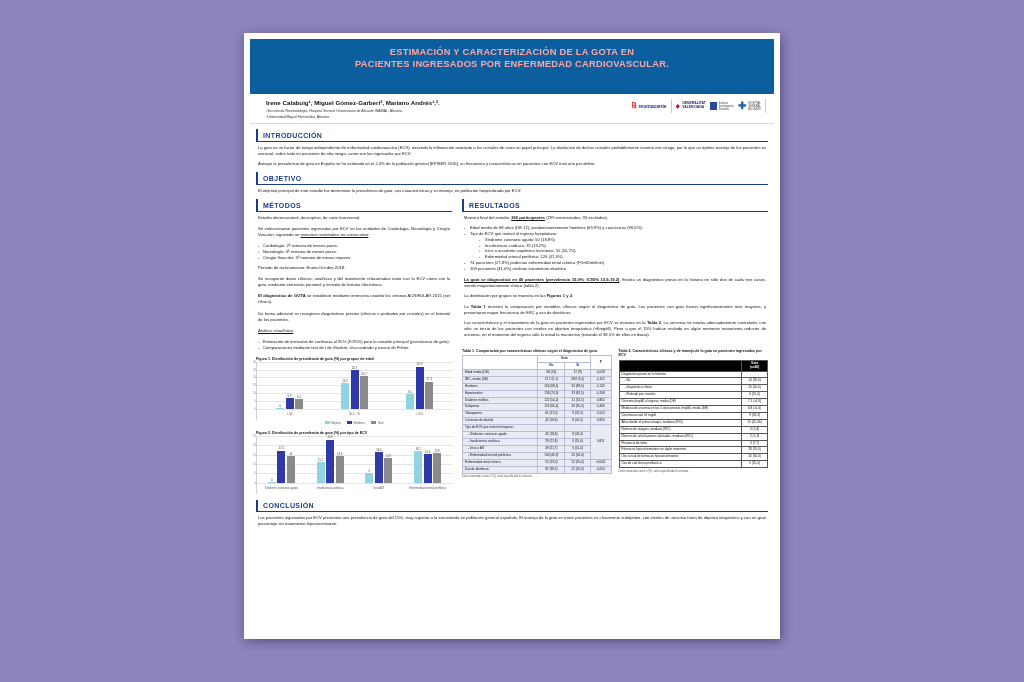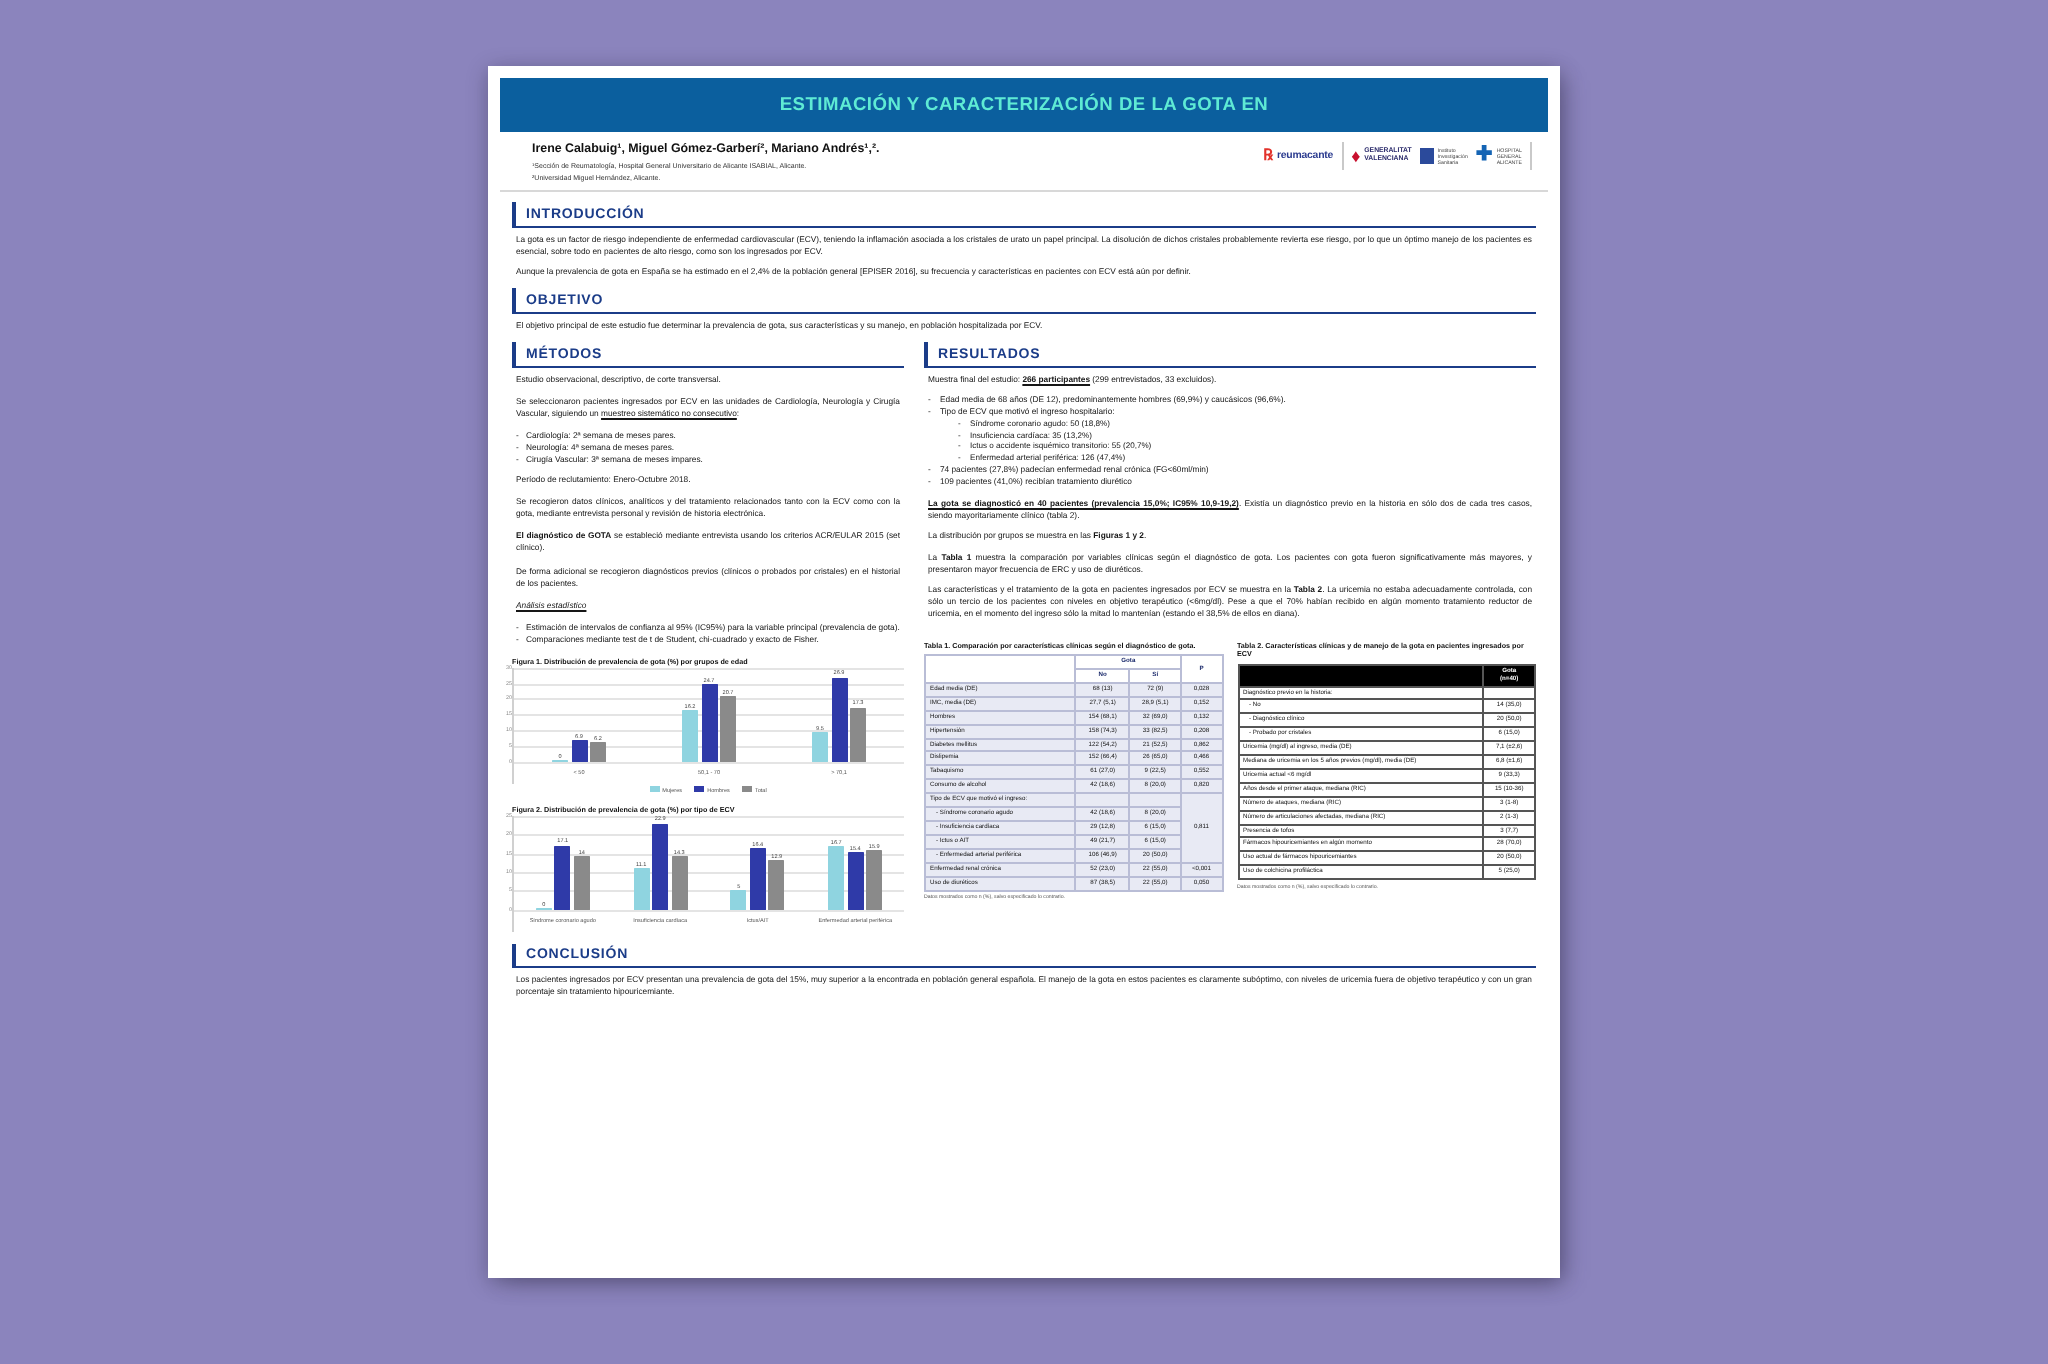"ESTIMACIÓN Y CARACTERIZACIÓN DE LA" .titlebar { color: #5eead4 -> #fca5a5; padding: 7px 10px 8px -> 7px 10px 24px }
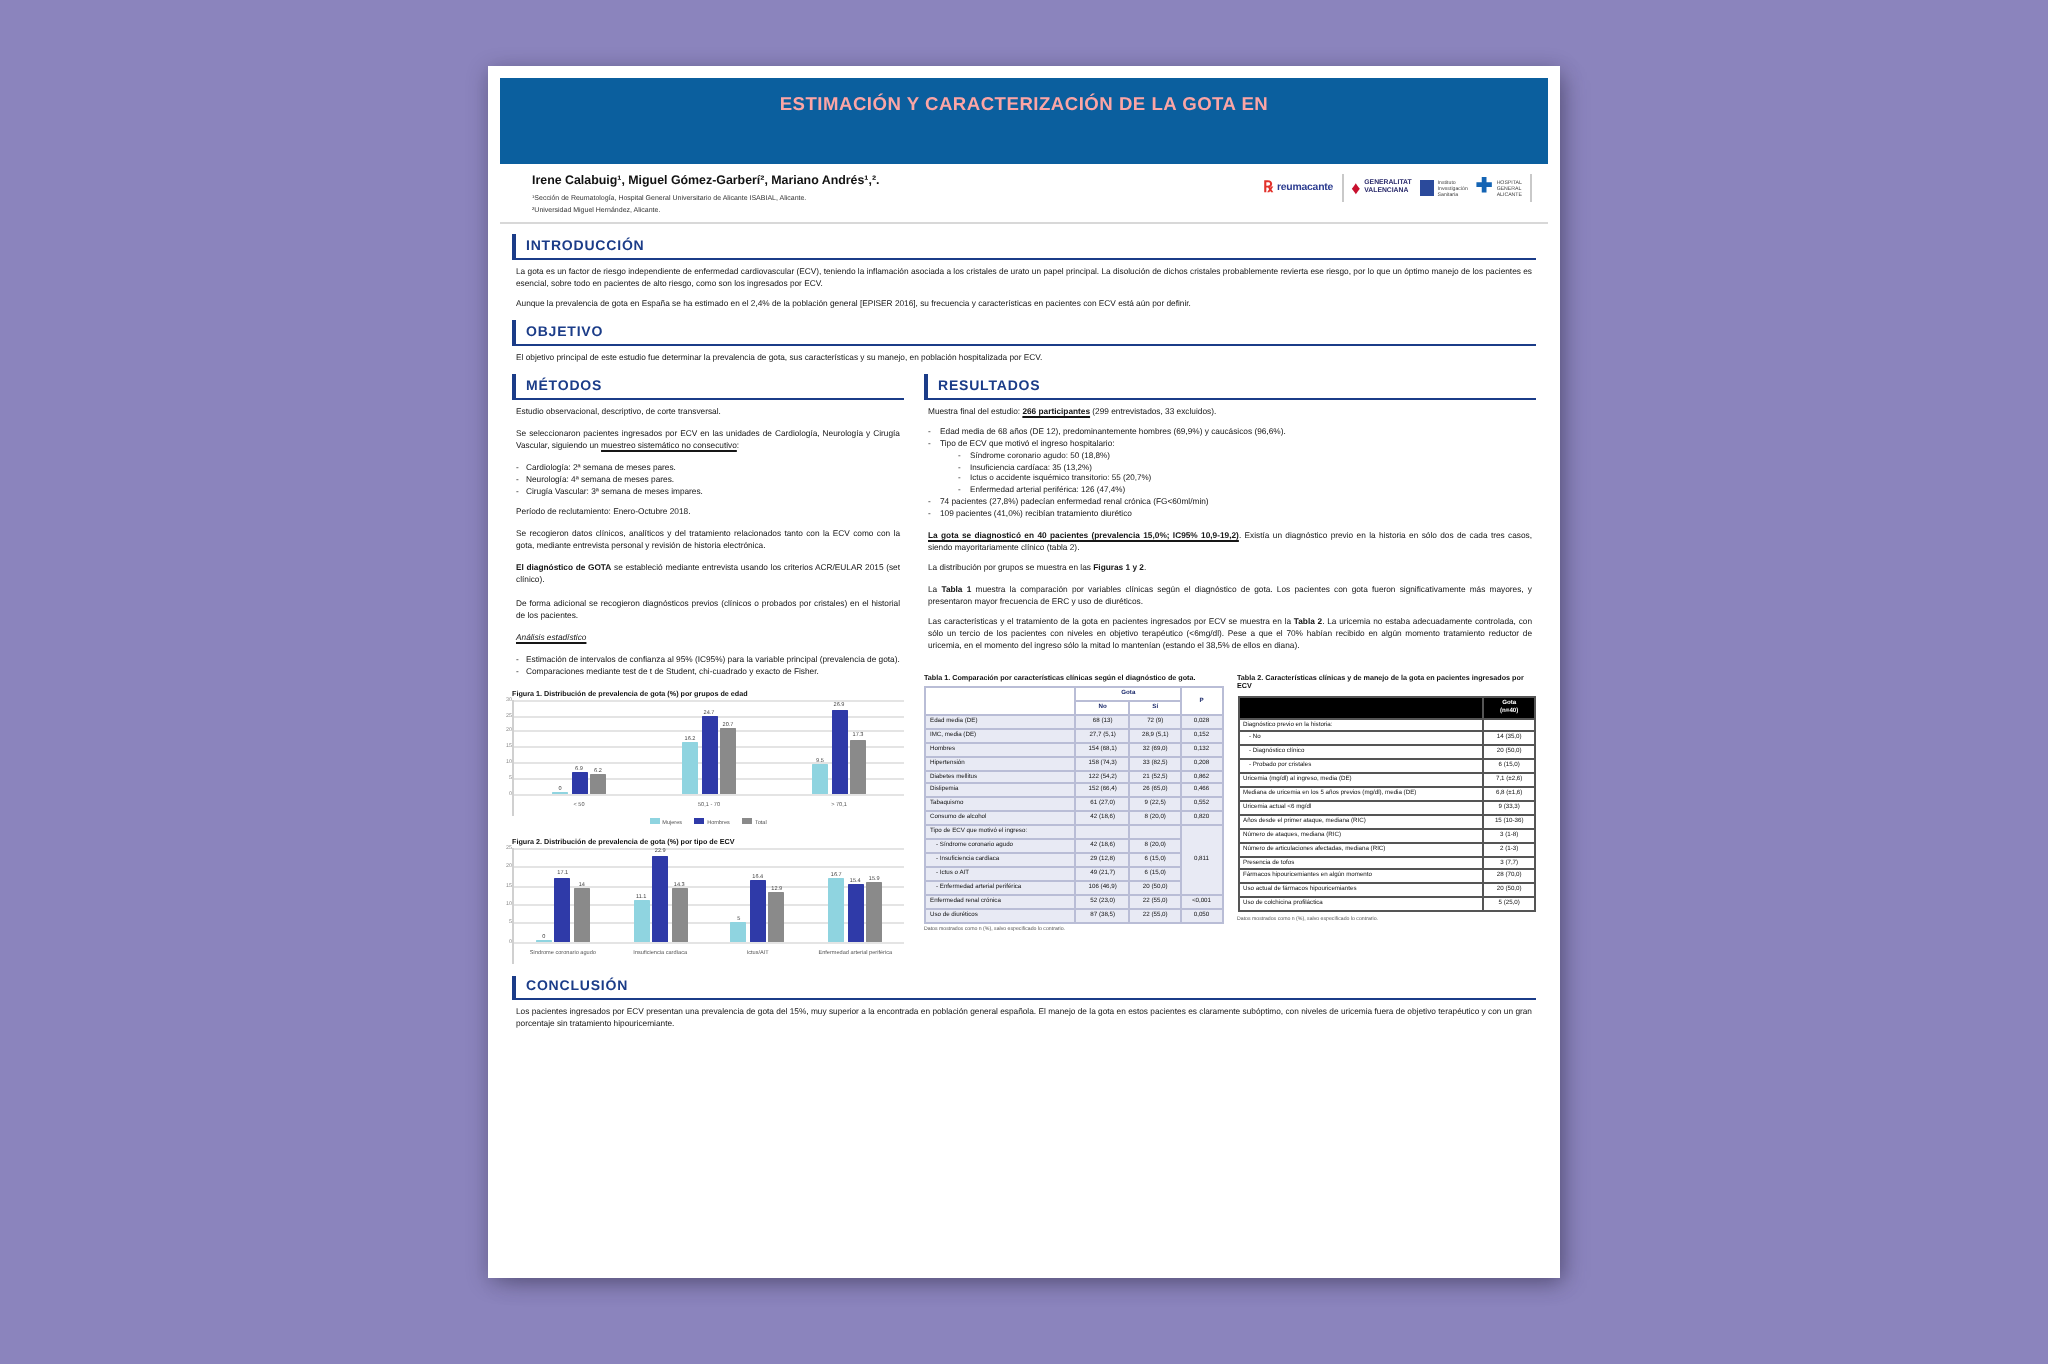"PACIENTES INGRESADOS POR ENFERMEDAD" div.t2 { html: none -> <div>PACIENTES INGRESADOS POR ENFERMEDAD CARDIOVASCULAR.</div> }
